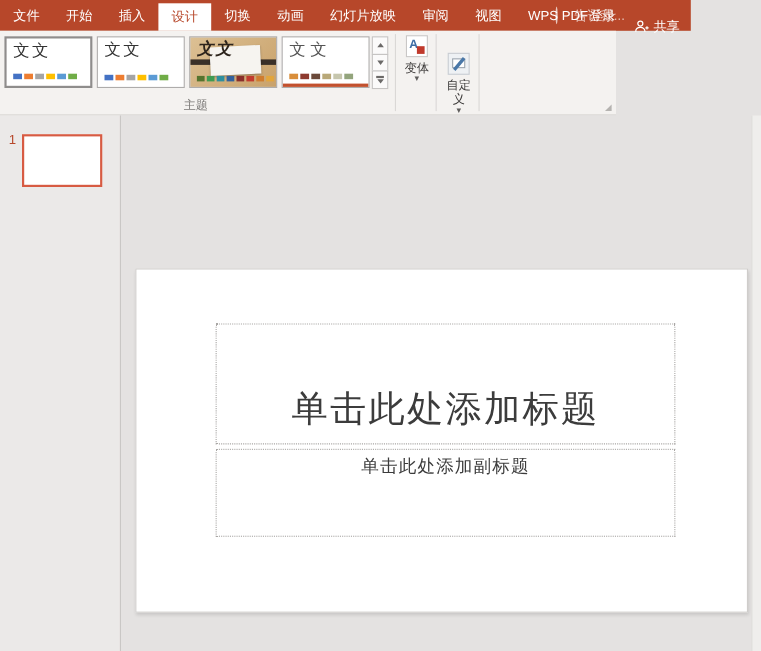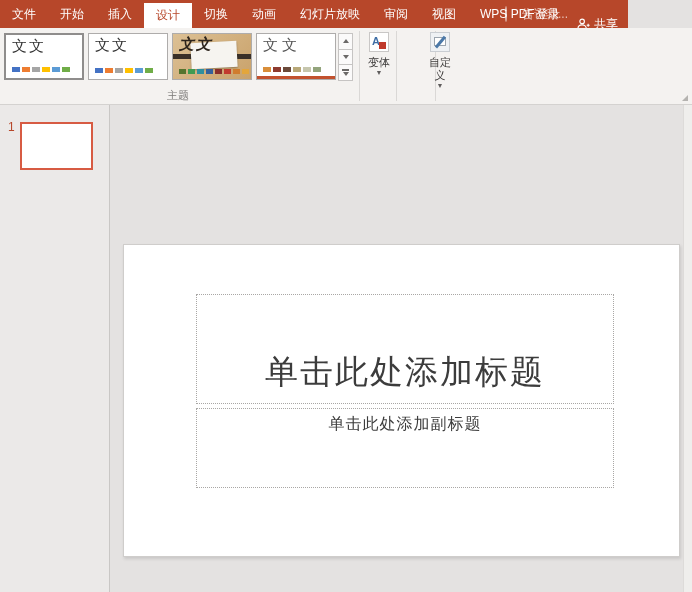"文文" .ribbon { width: 692px -> 560px }
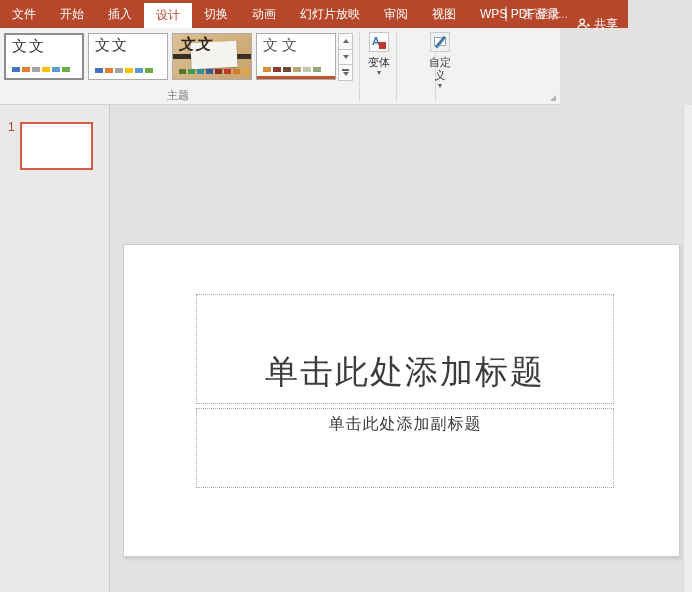"自定义" div.bigbtn { left: 422px -> 399px; margin-top: none -> 16px }
